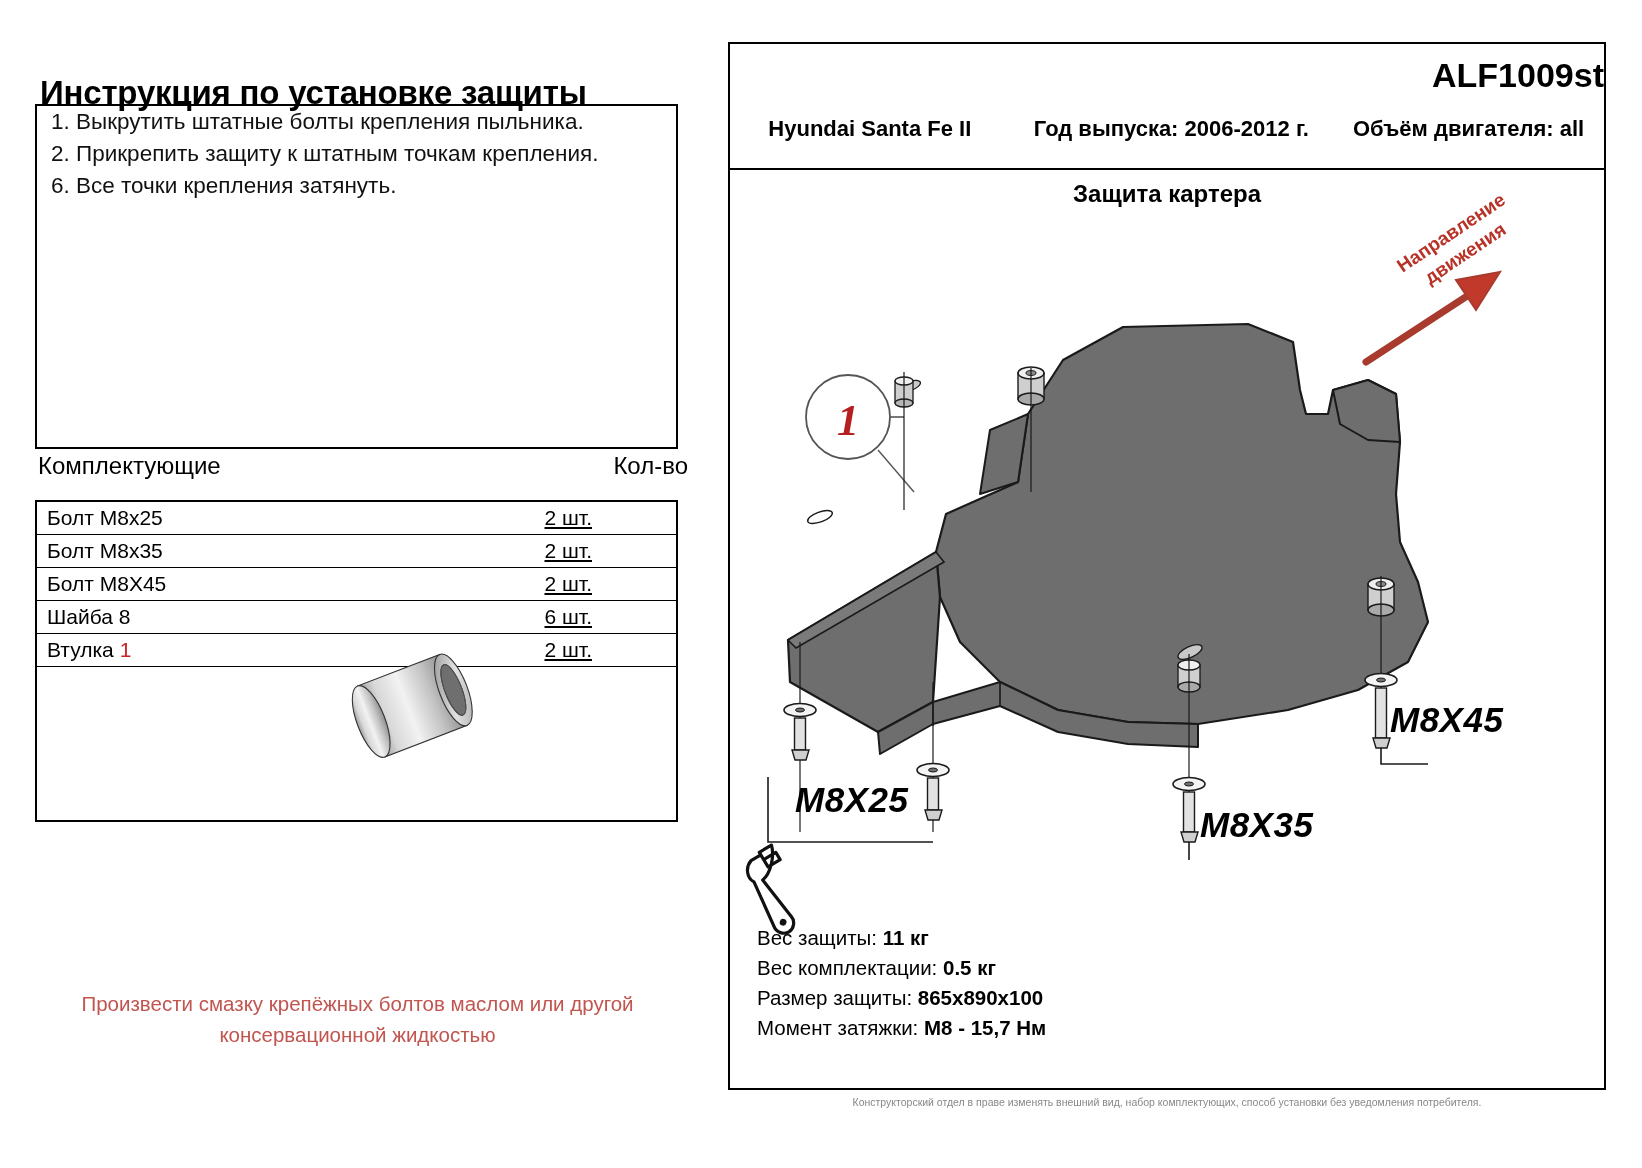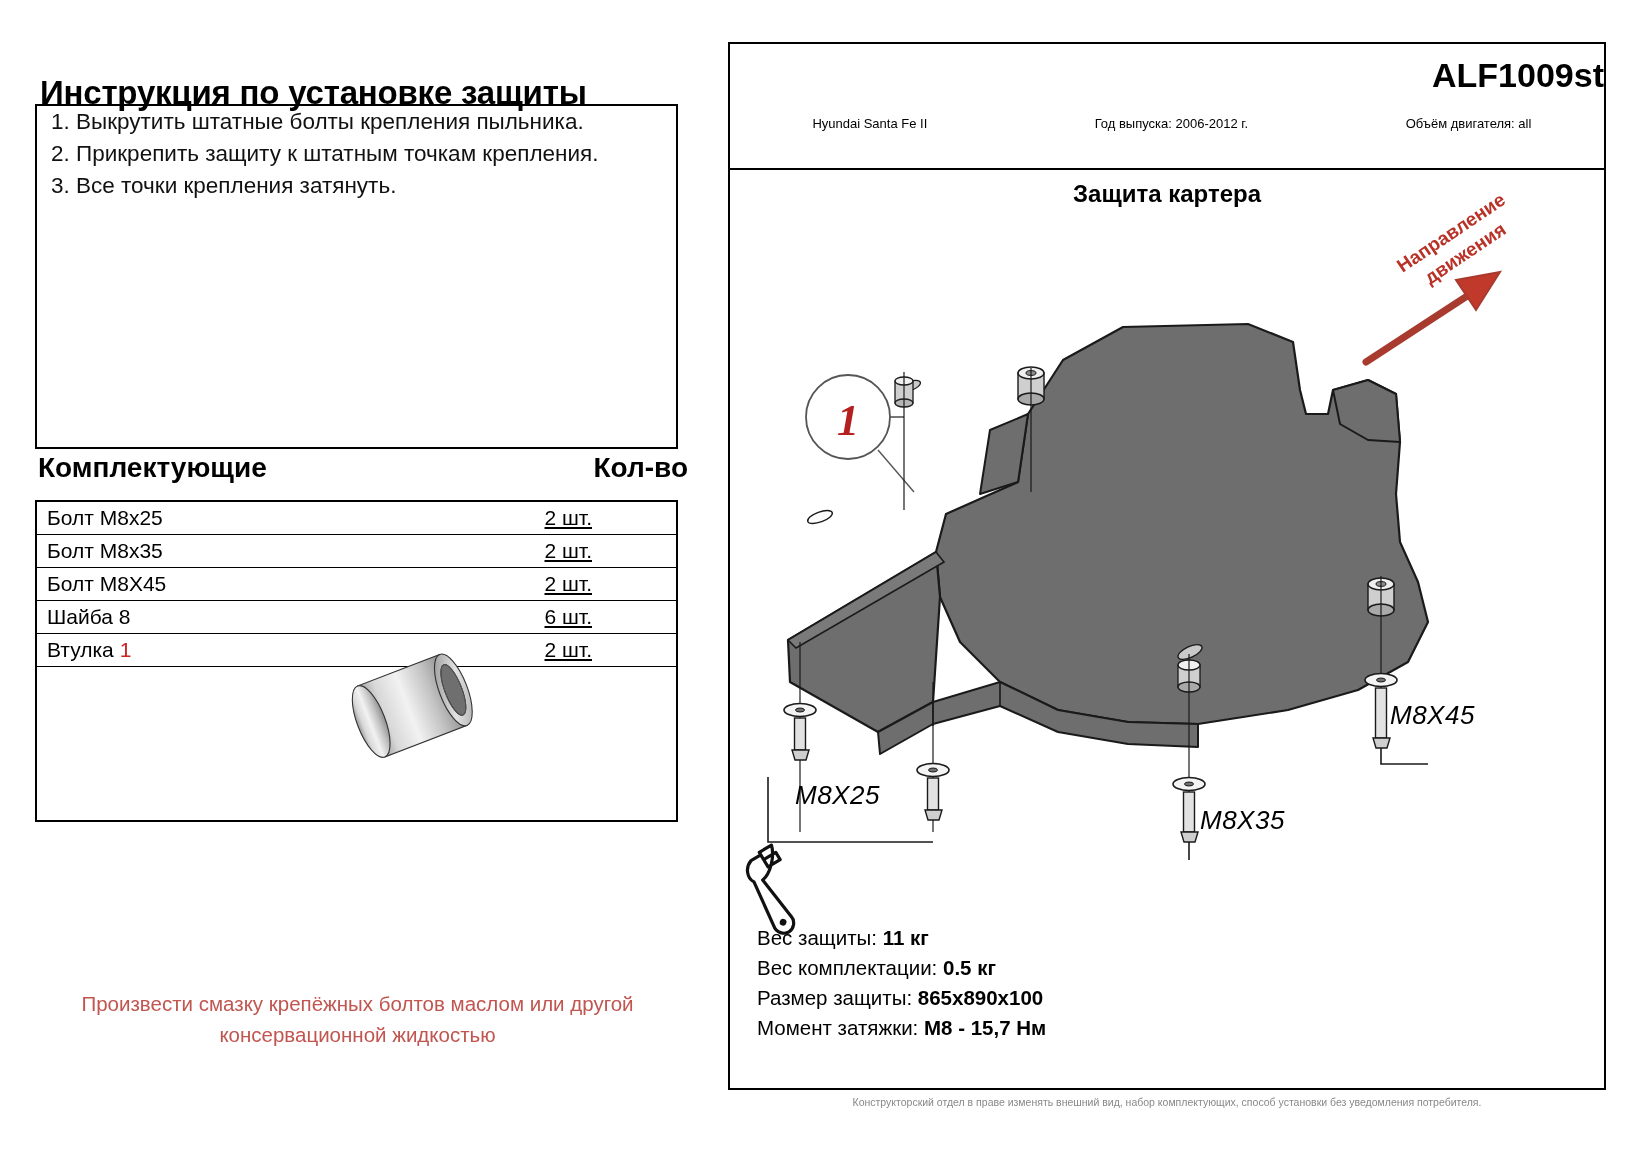"Hyundai Santa Fe II" #vehicle-row { font-size: 13px -> 22px; font-weight: normal -> bold }
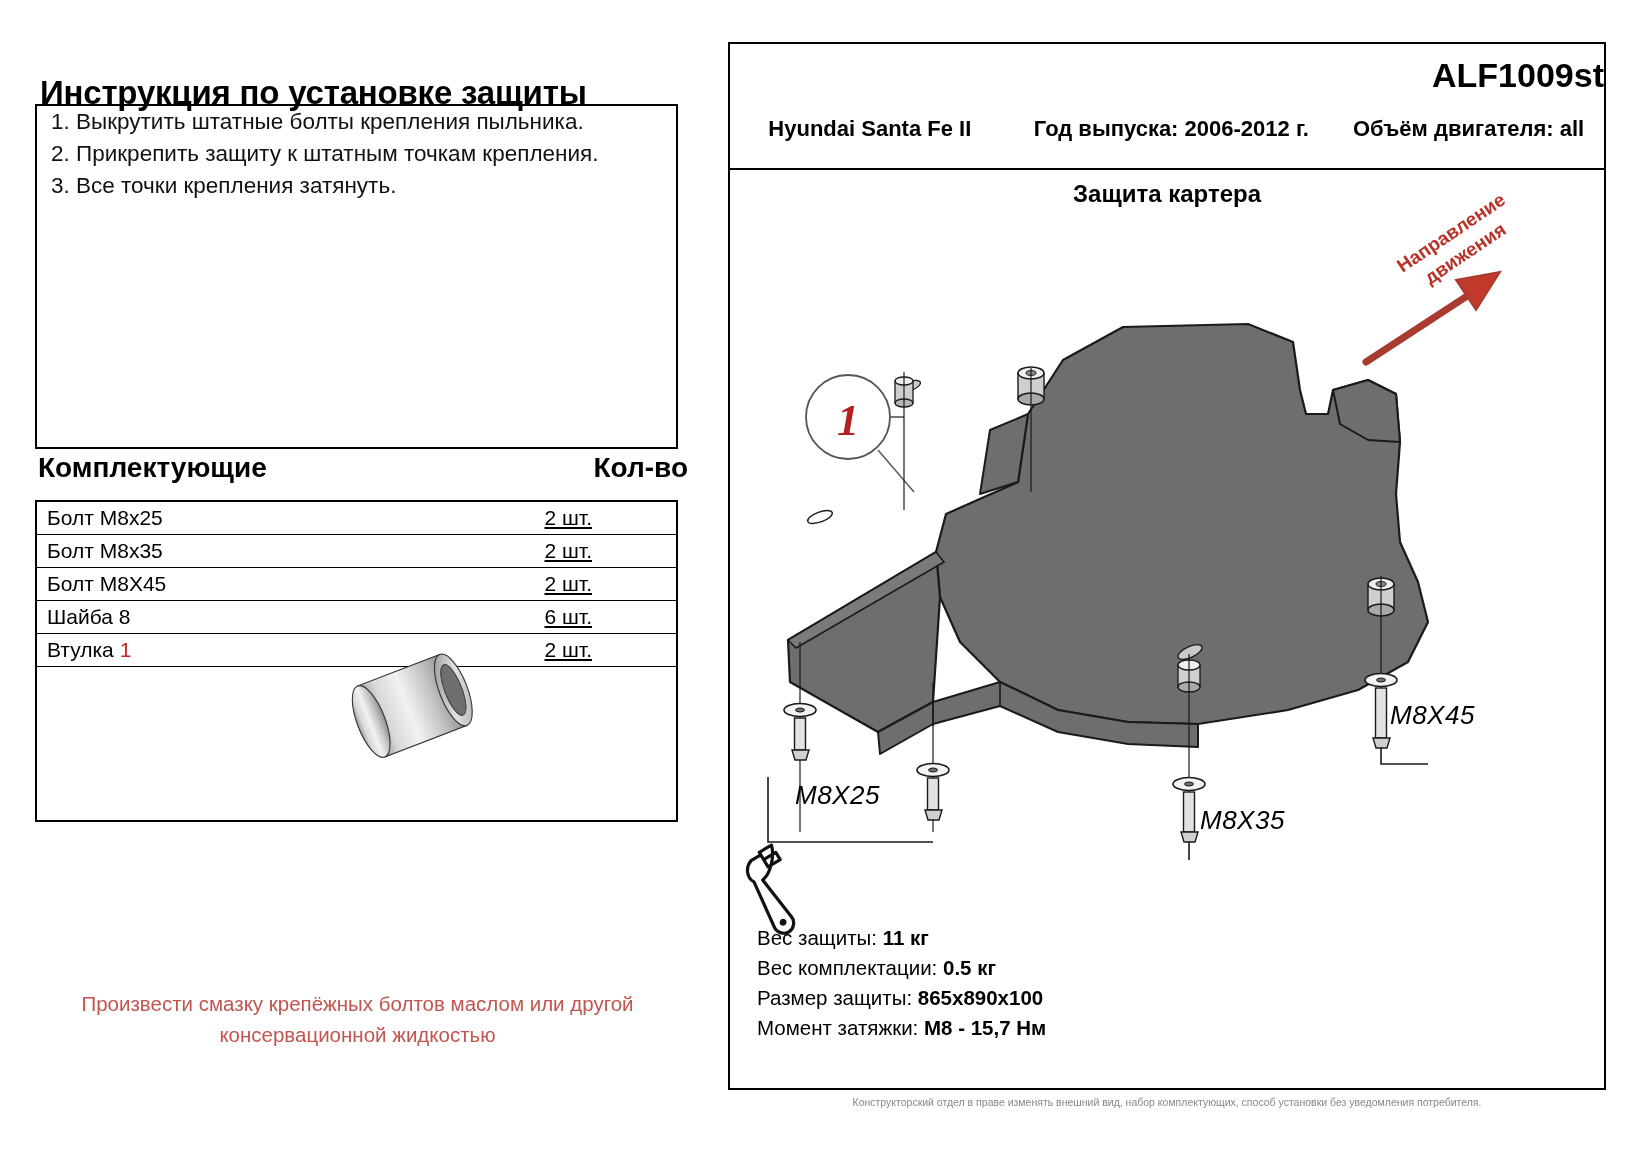"3. Все точки крепления затянуть." div.instruction-line { text: 3 -> 6 }
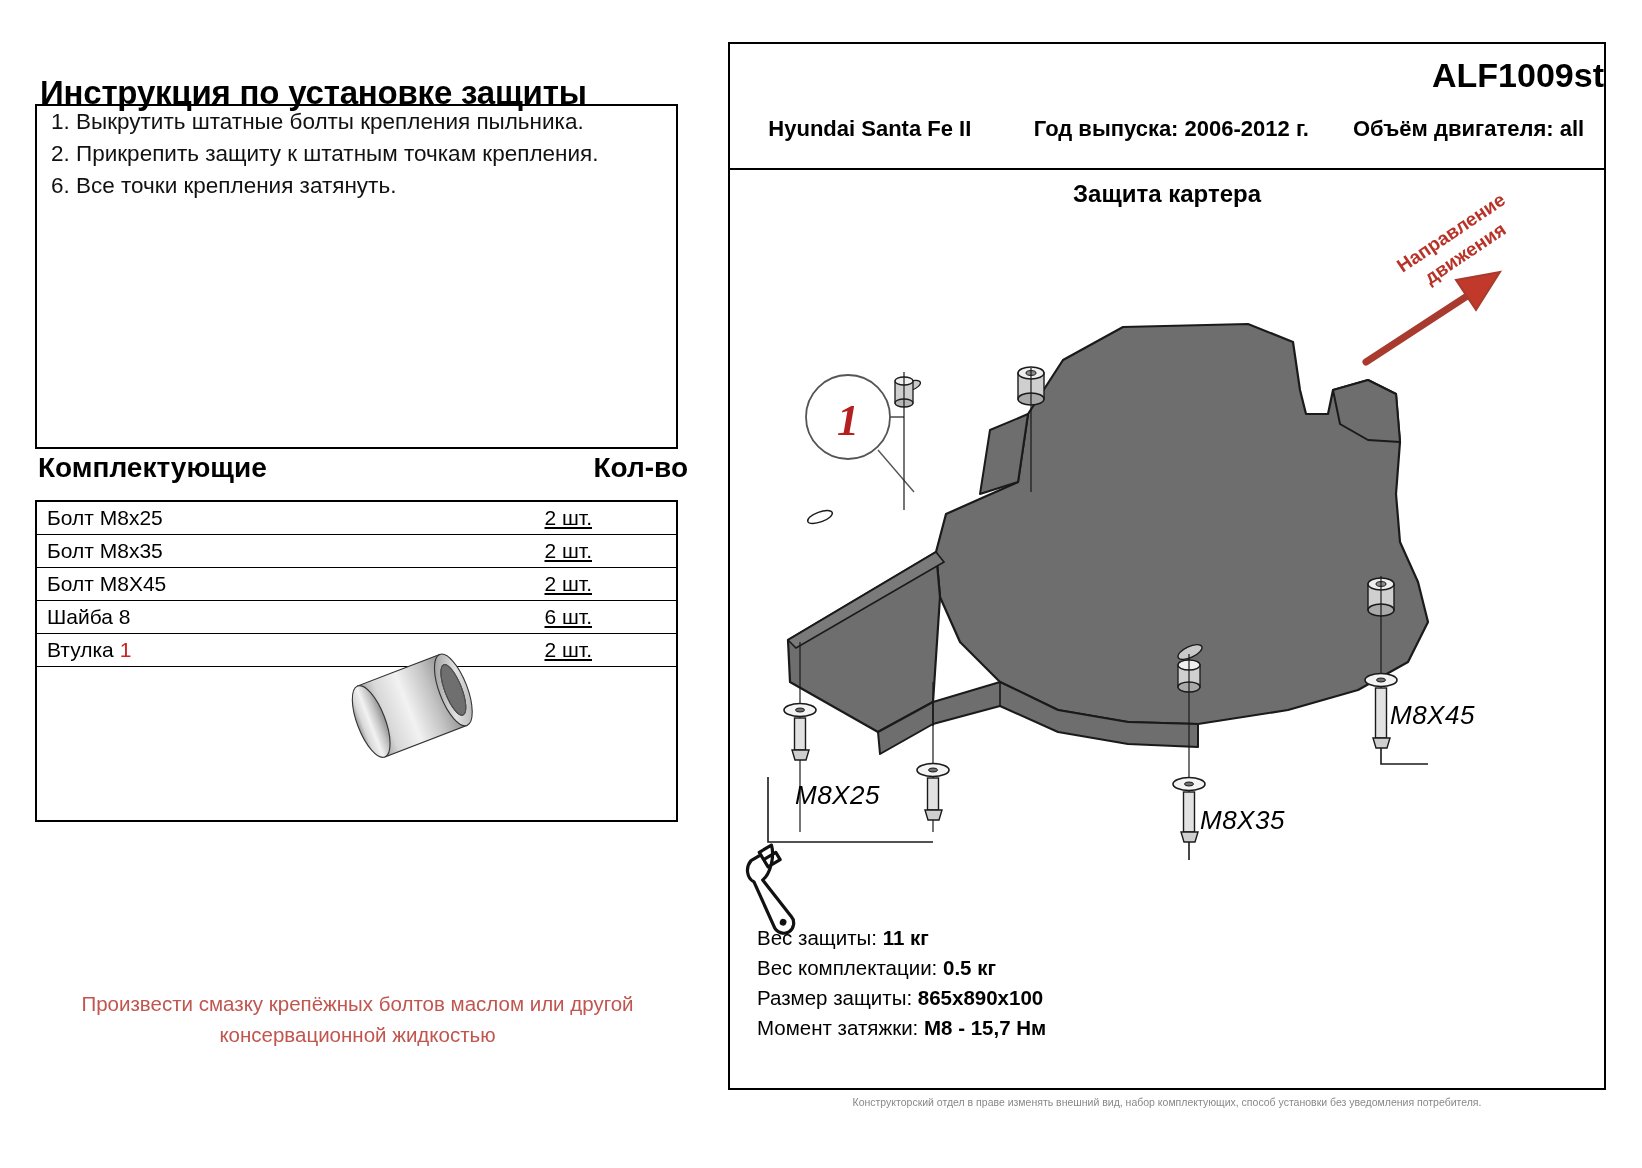"Комплектующие" #components-header .hdr { font-size: 28px -> 24px; font-weight: bold -> normal }
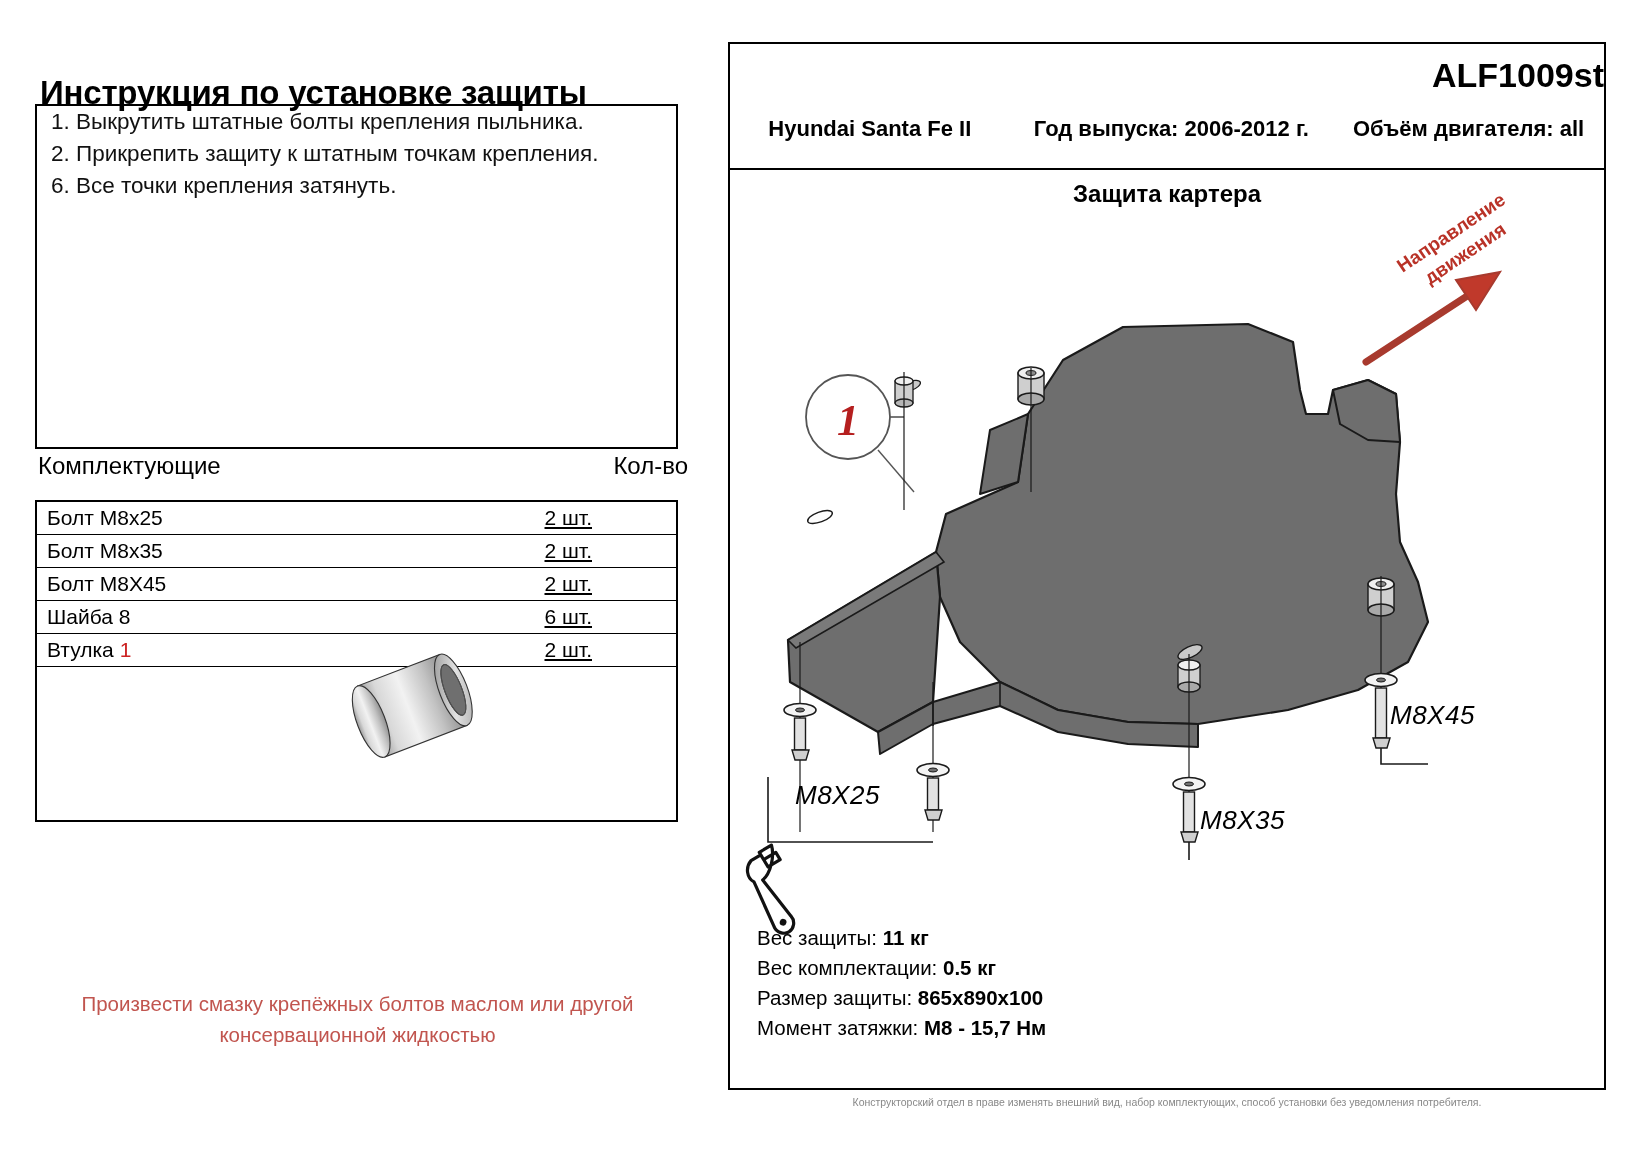"M8X45" .lbl-bolt { font-size: 26px -> 35px; font-weight: normal -> bold }
